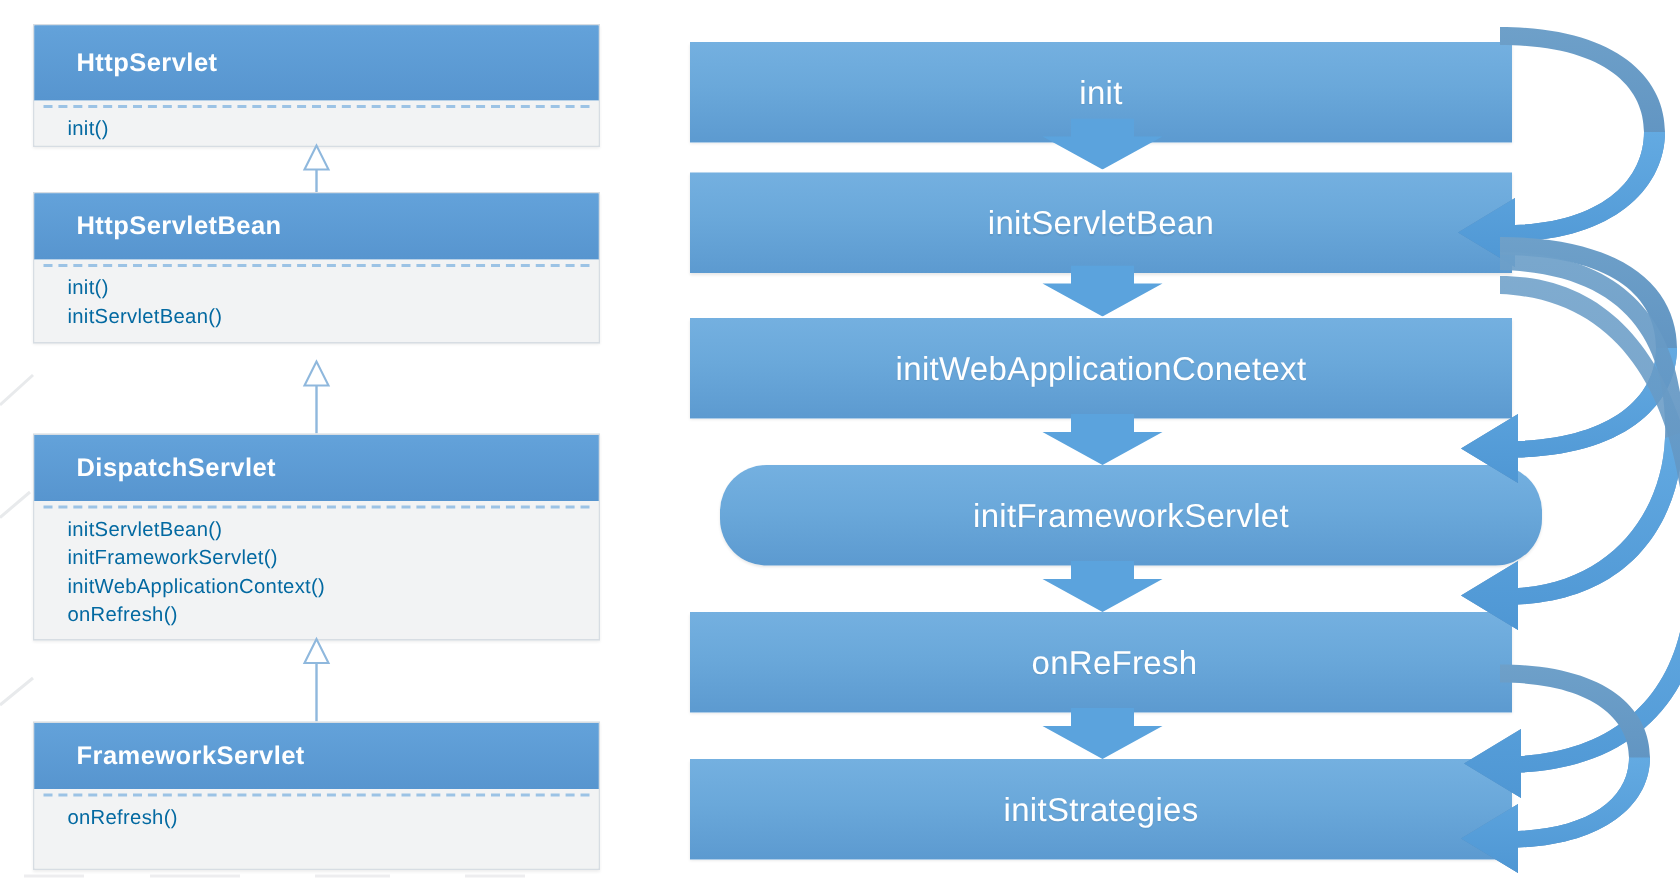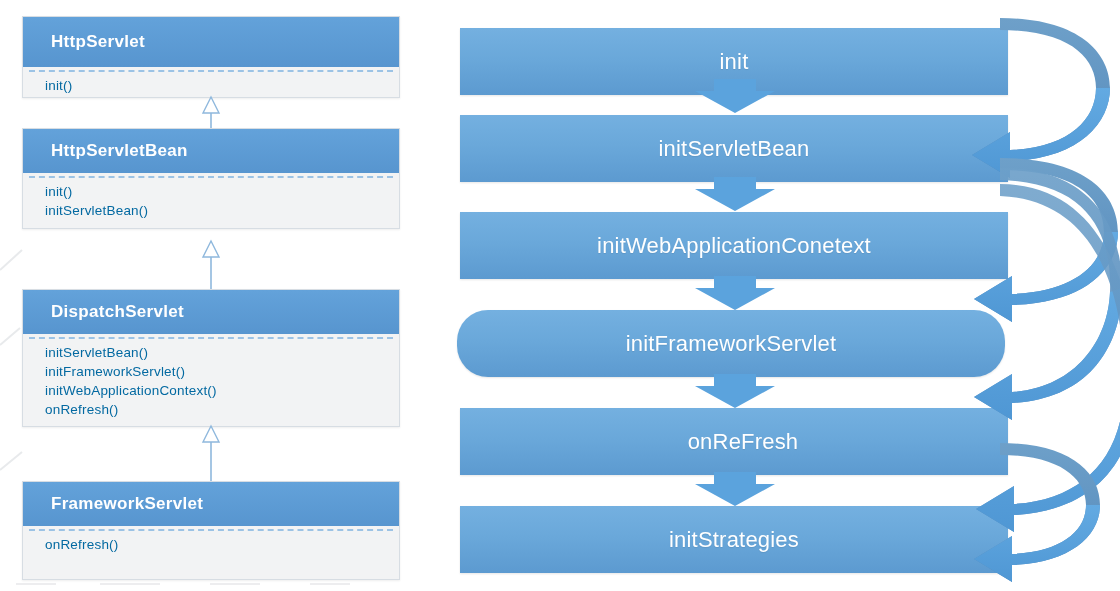"initFrameworkServlet" div.flow-box { left: 457px -> 480px }
